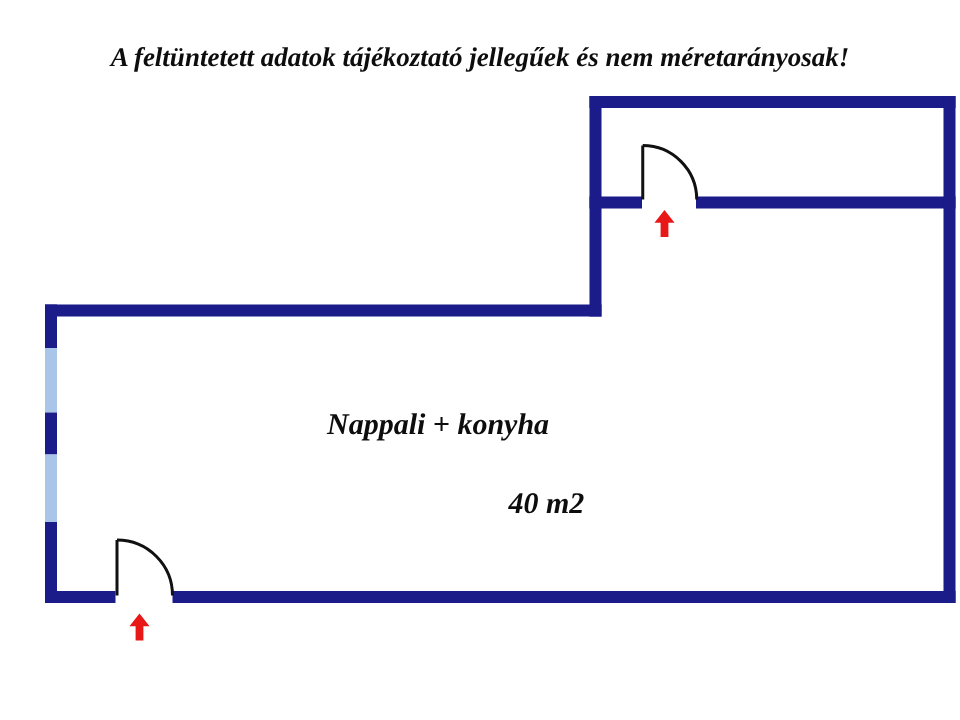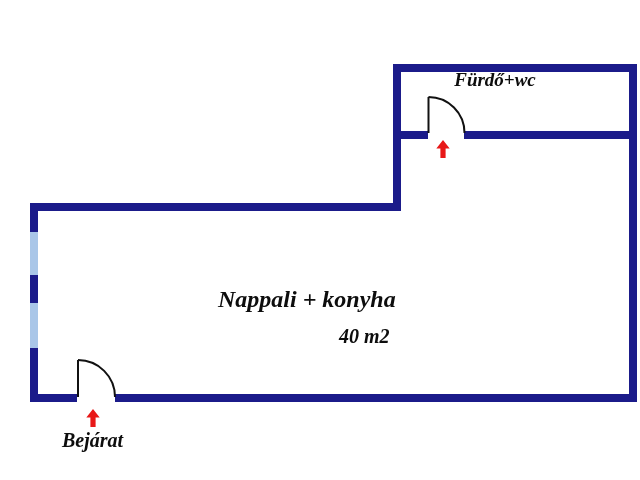"A feltüntetett adatok tájékoztató" div.disclaimer { html: none -> <div>A feltüntetett adatok tájékoztató jellegűek és nem méretarányosak!</div> }
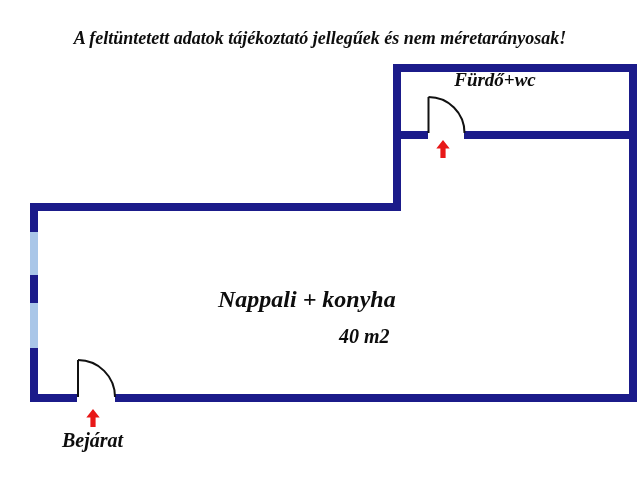"Fürdő+wc" div.room-label { html: <div>Fürdő+wc</div> -> none }
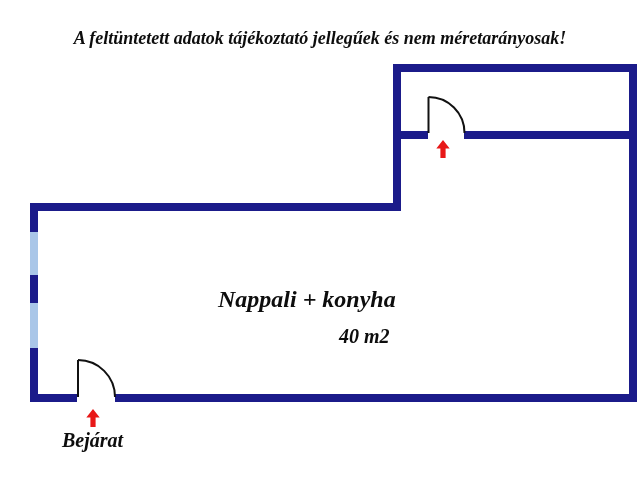"Nappali + konyha" .label-living { font-size: 24px -> 20px; top: 286px -> 272px }
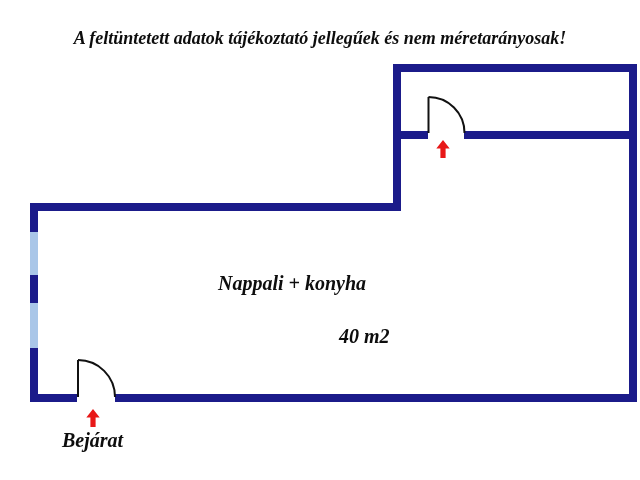"Bejárat" div.room-label { html: <div>Bejárat</div> -> none }
